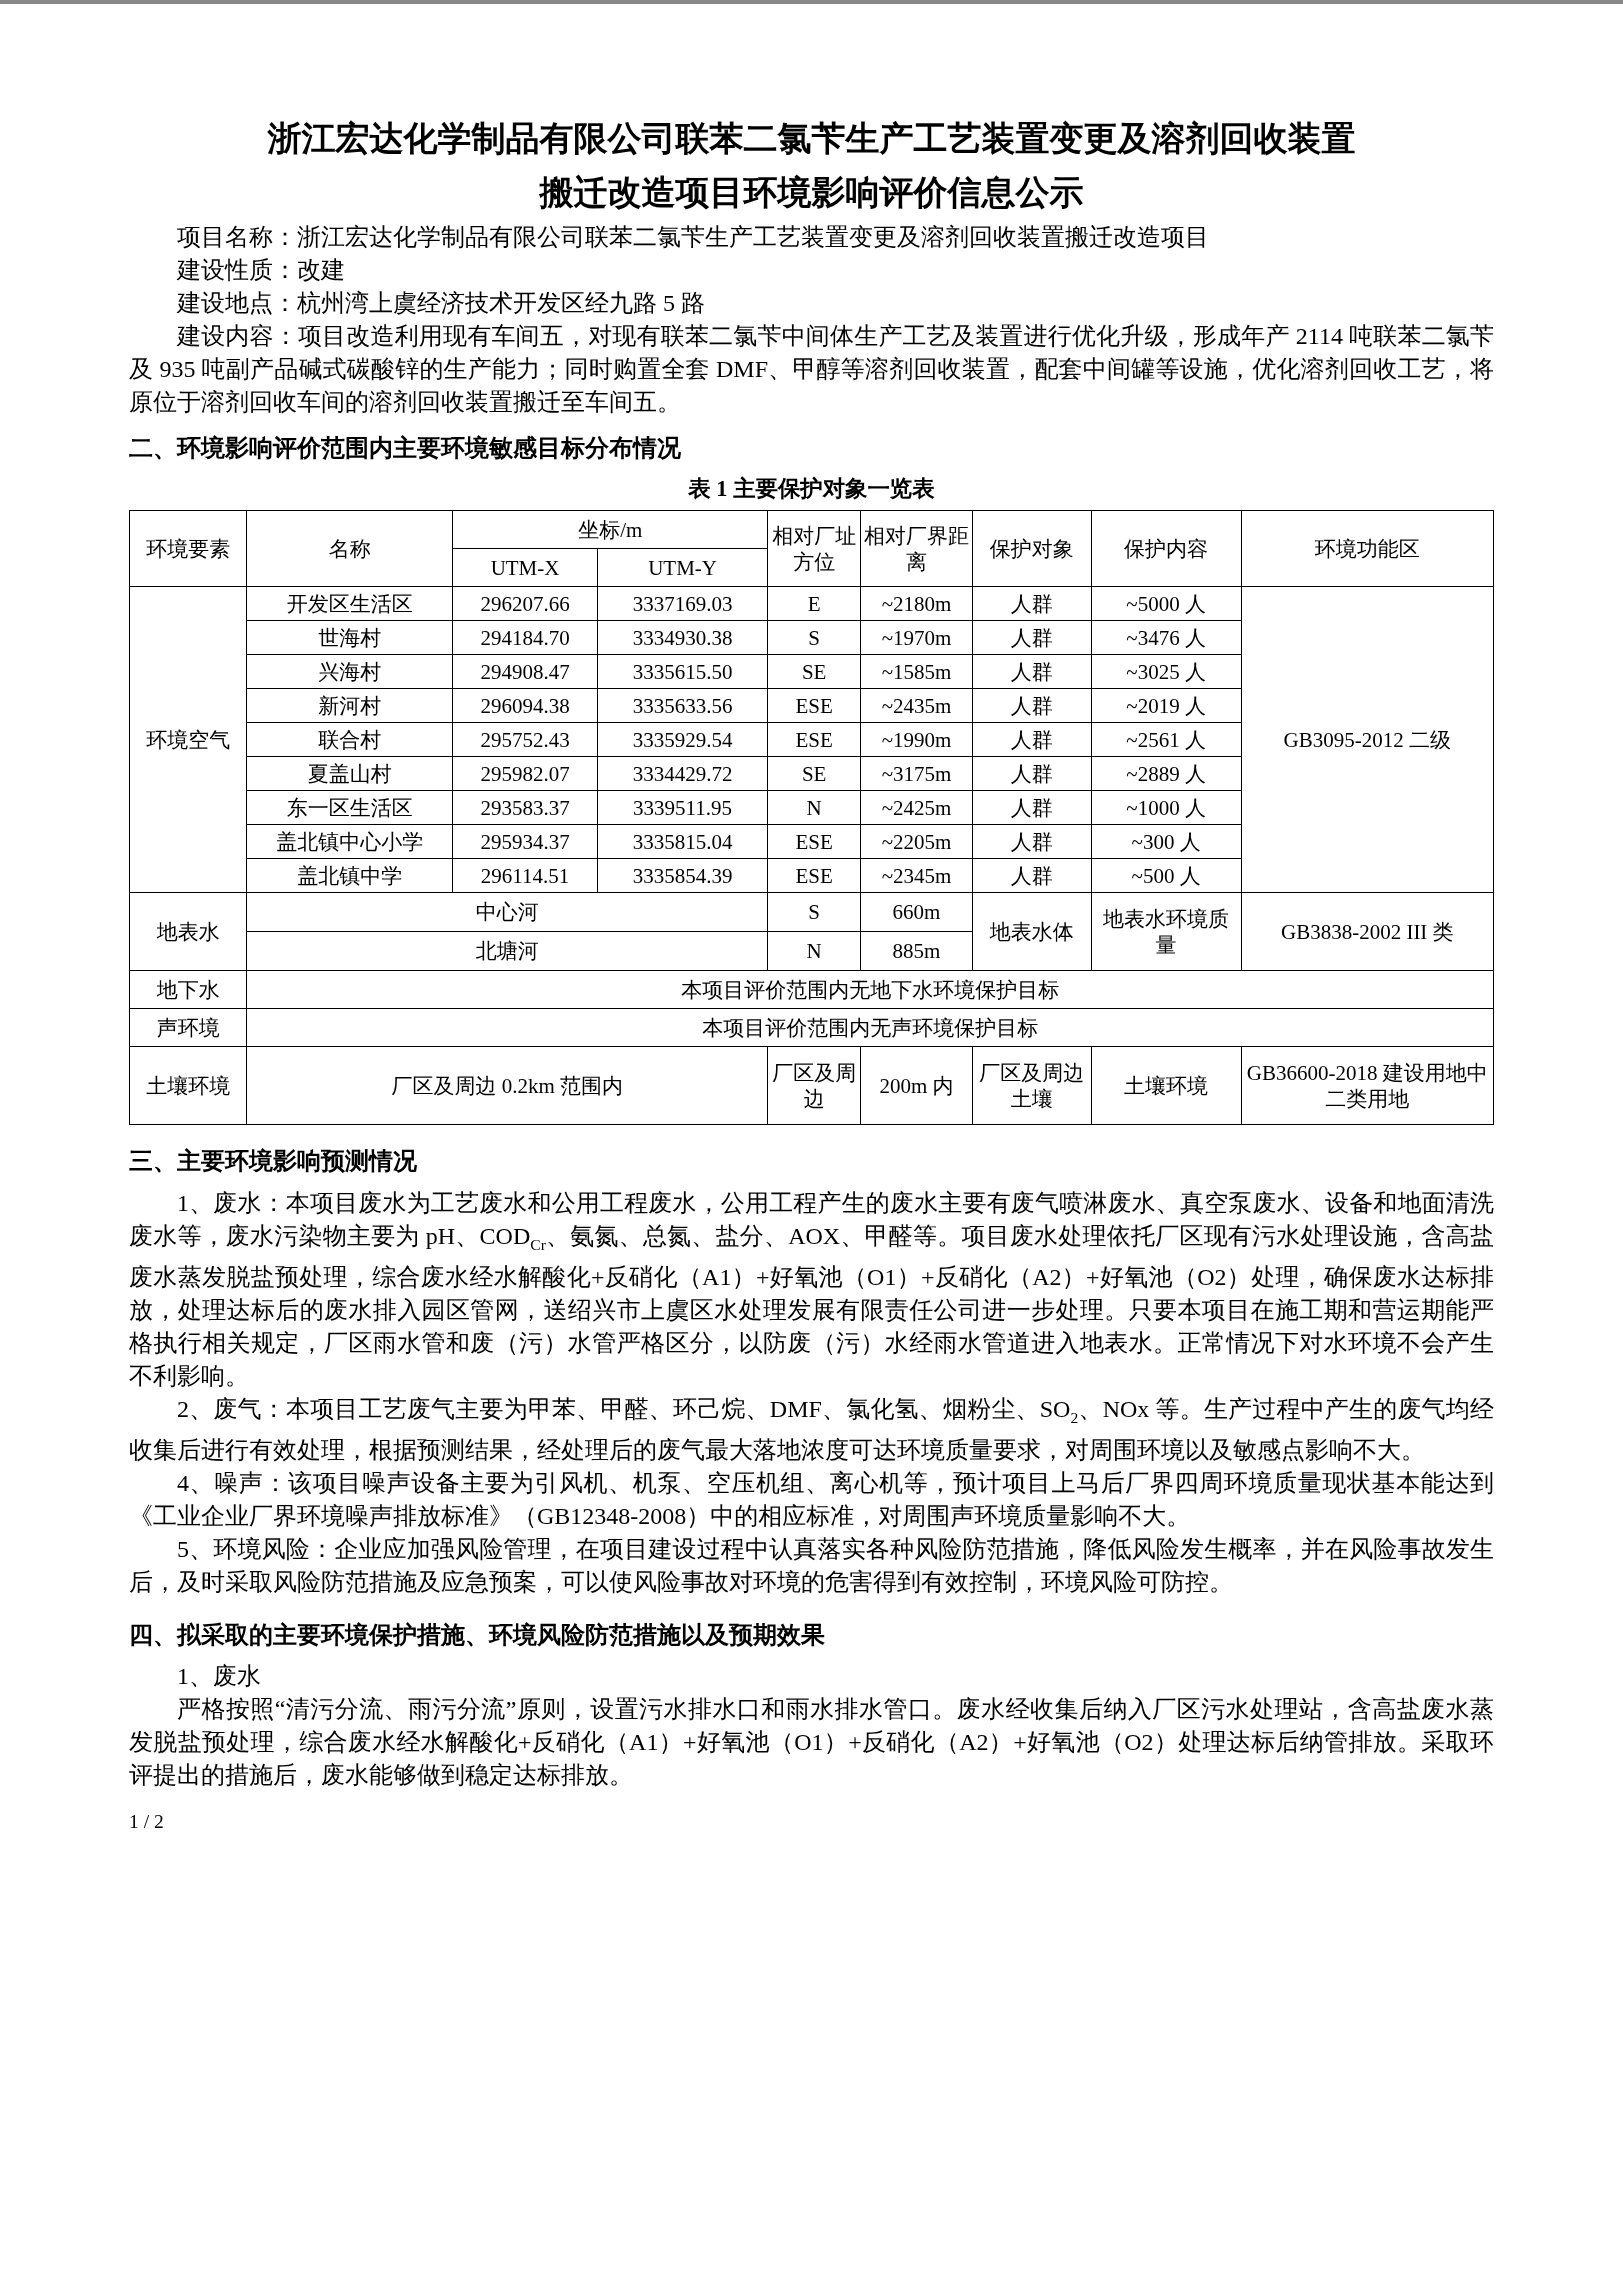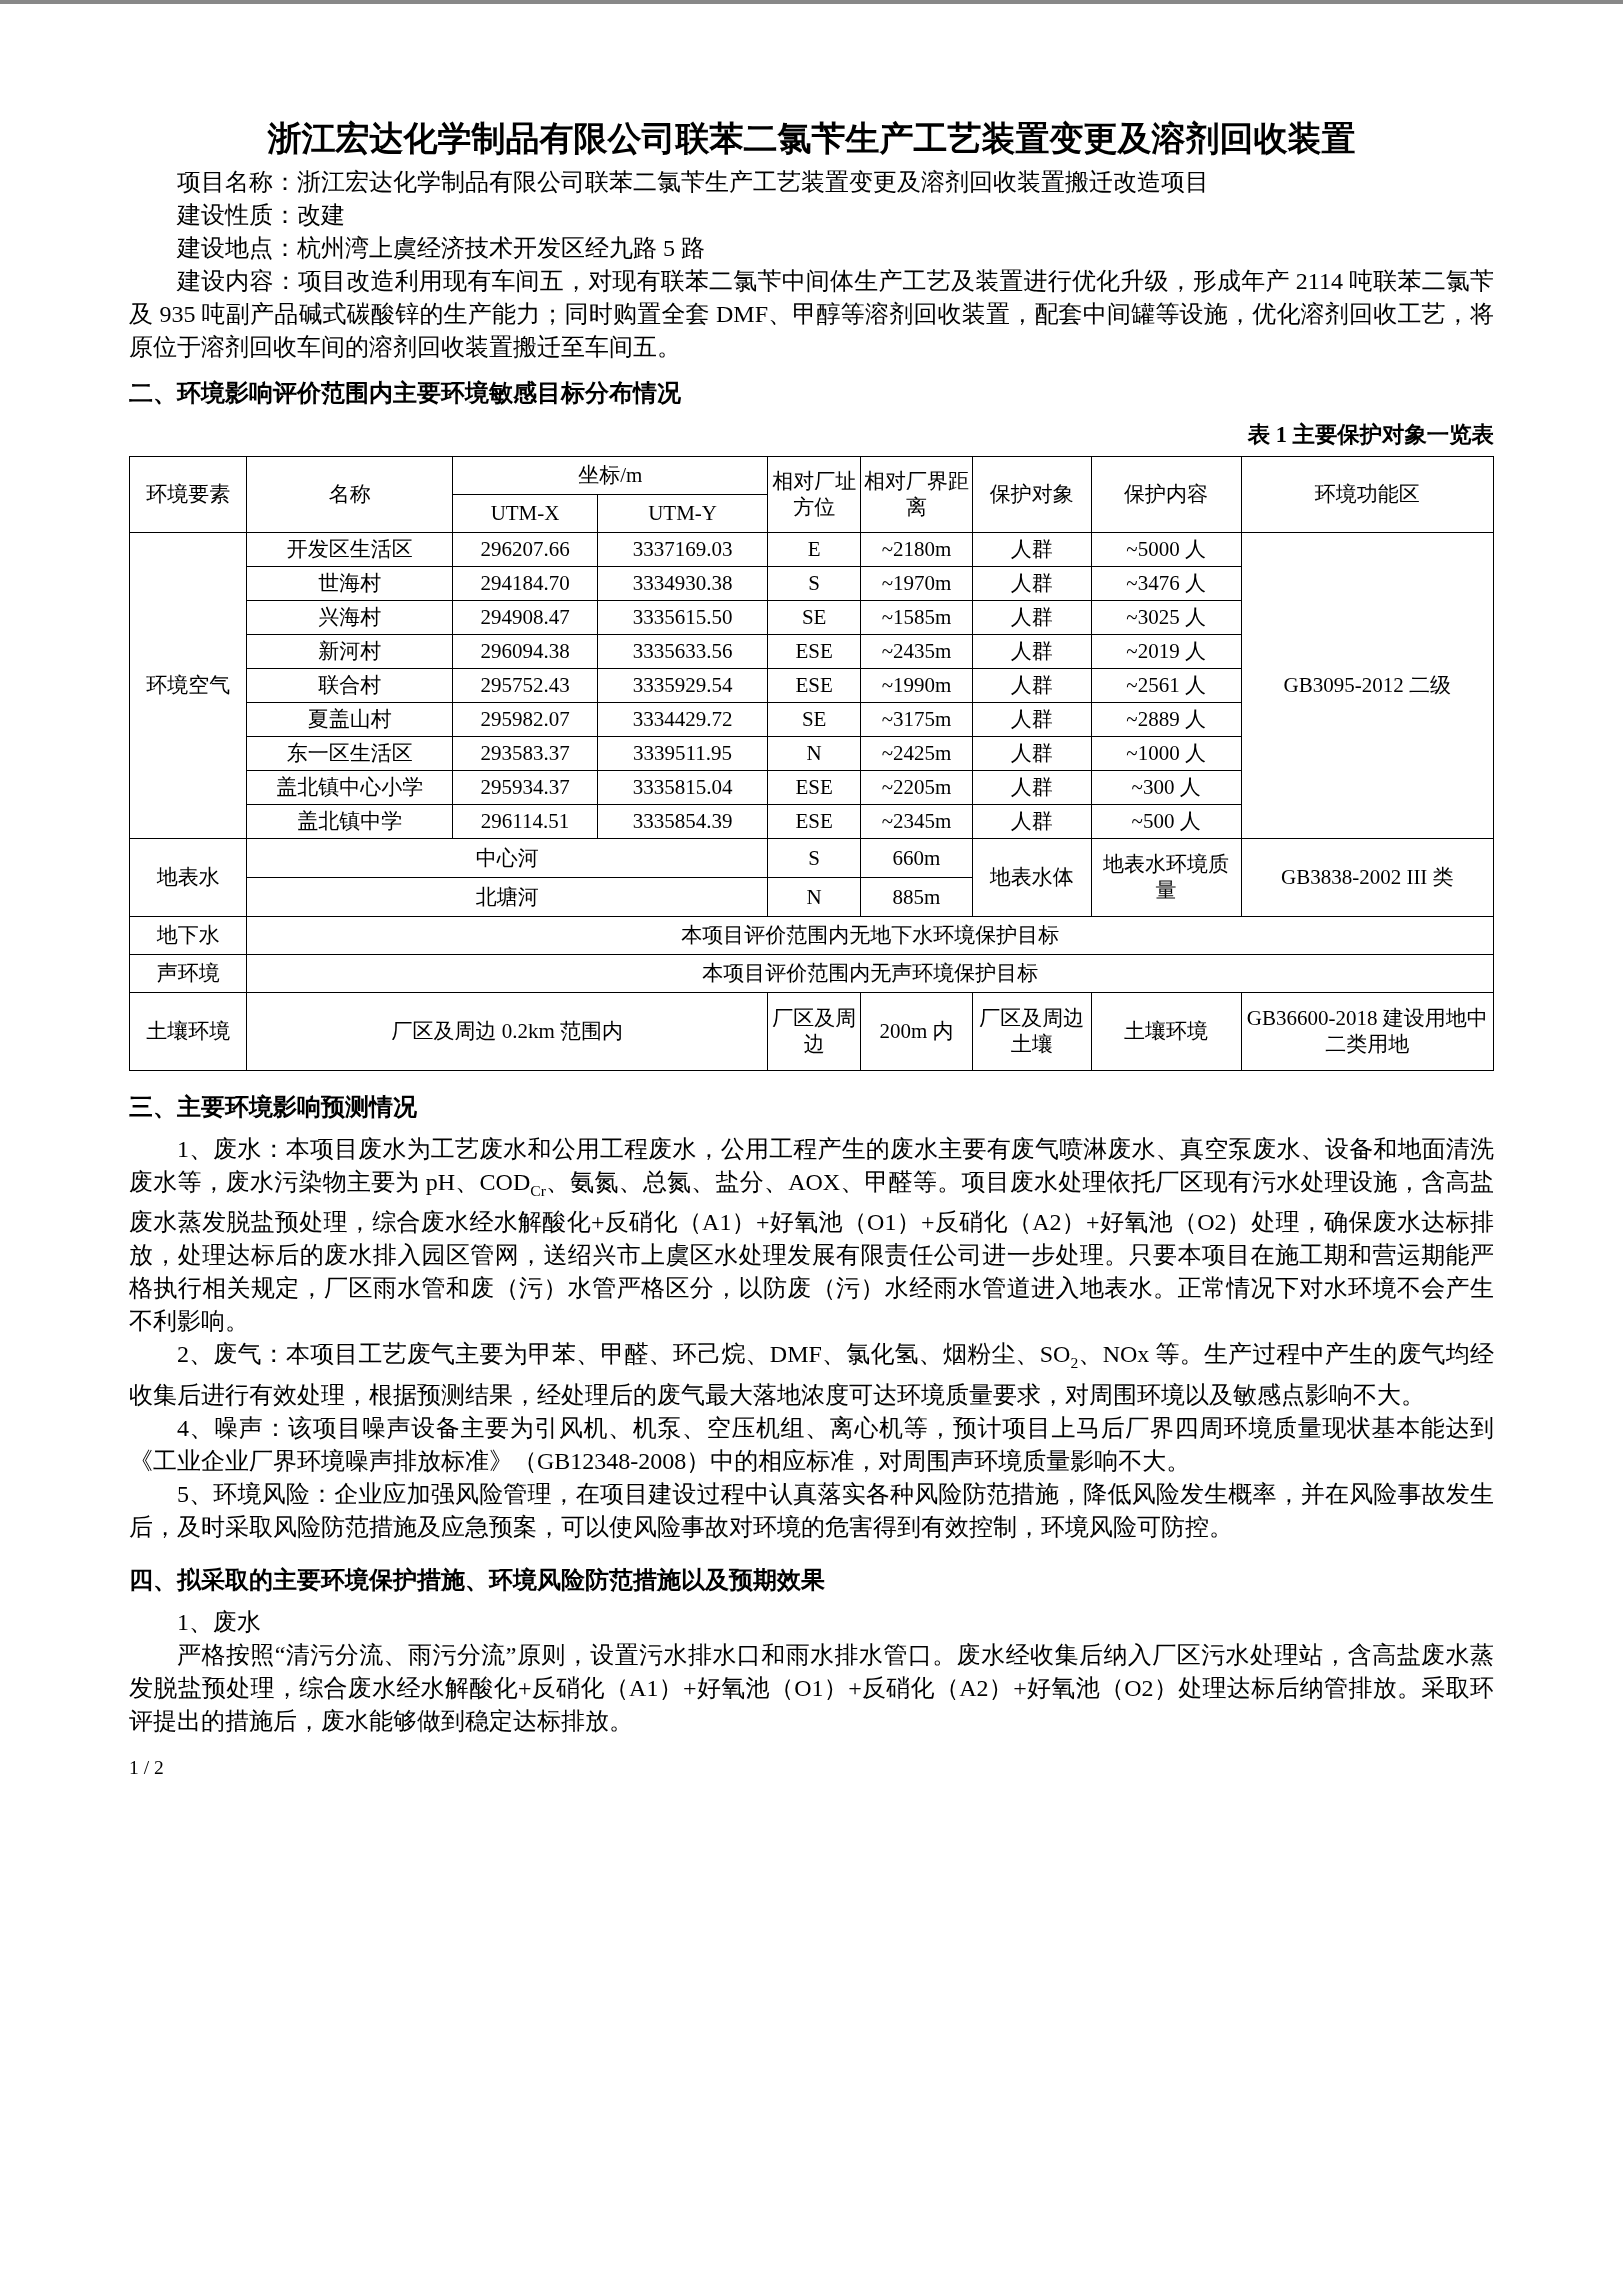"搬迁改造项目环境影响评价信息公示" div { html: none -> <div>搬迁改造项目环境影响评价信息公示</div> }
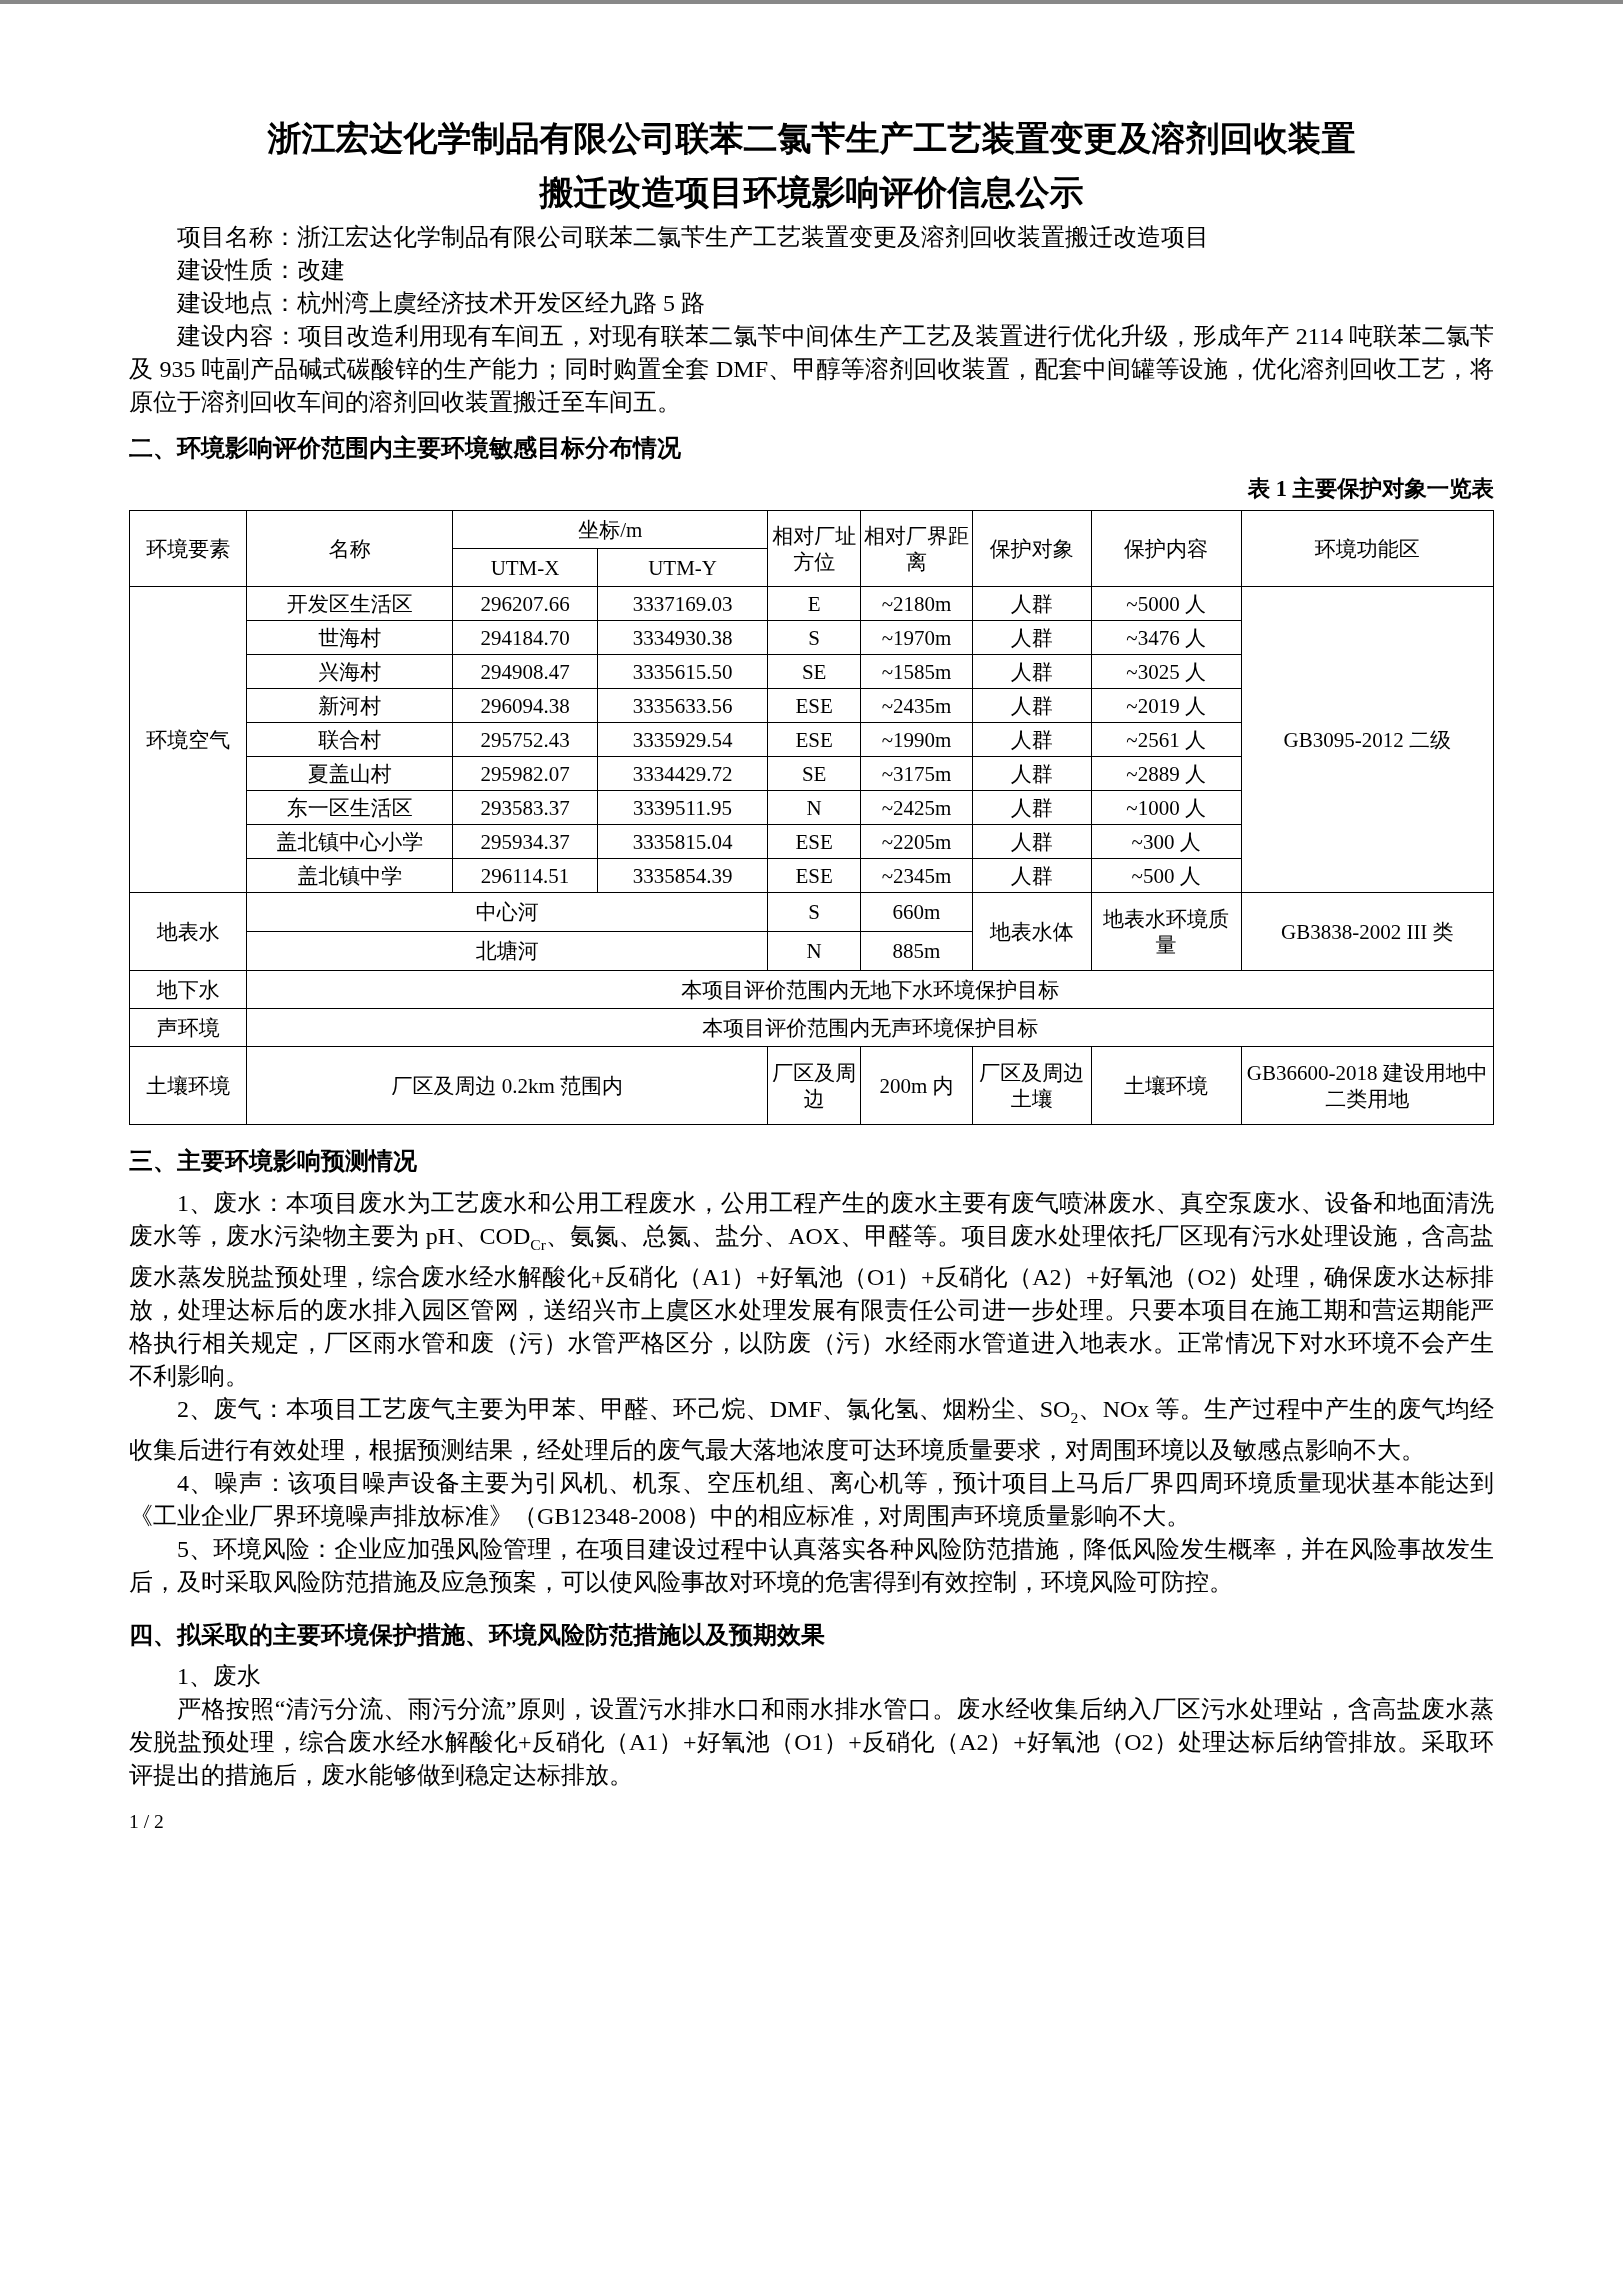"表 1 主要保护对象一览表" .tbl-caption { text-align: right -> center }
